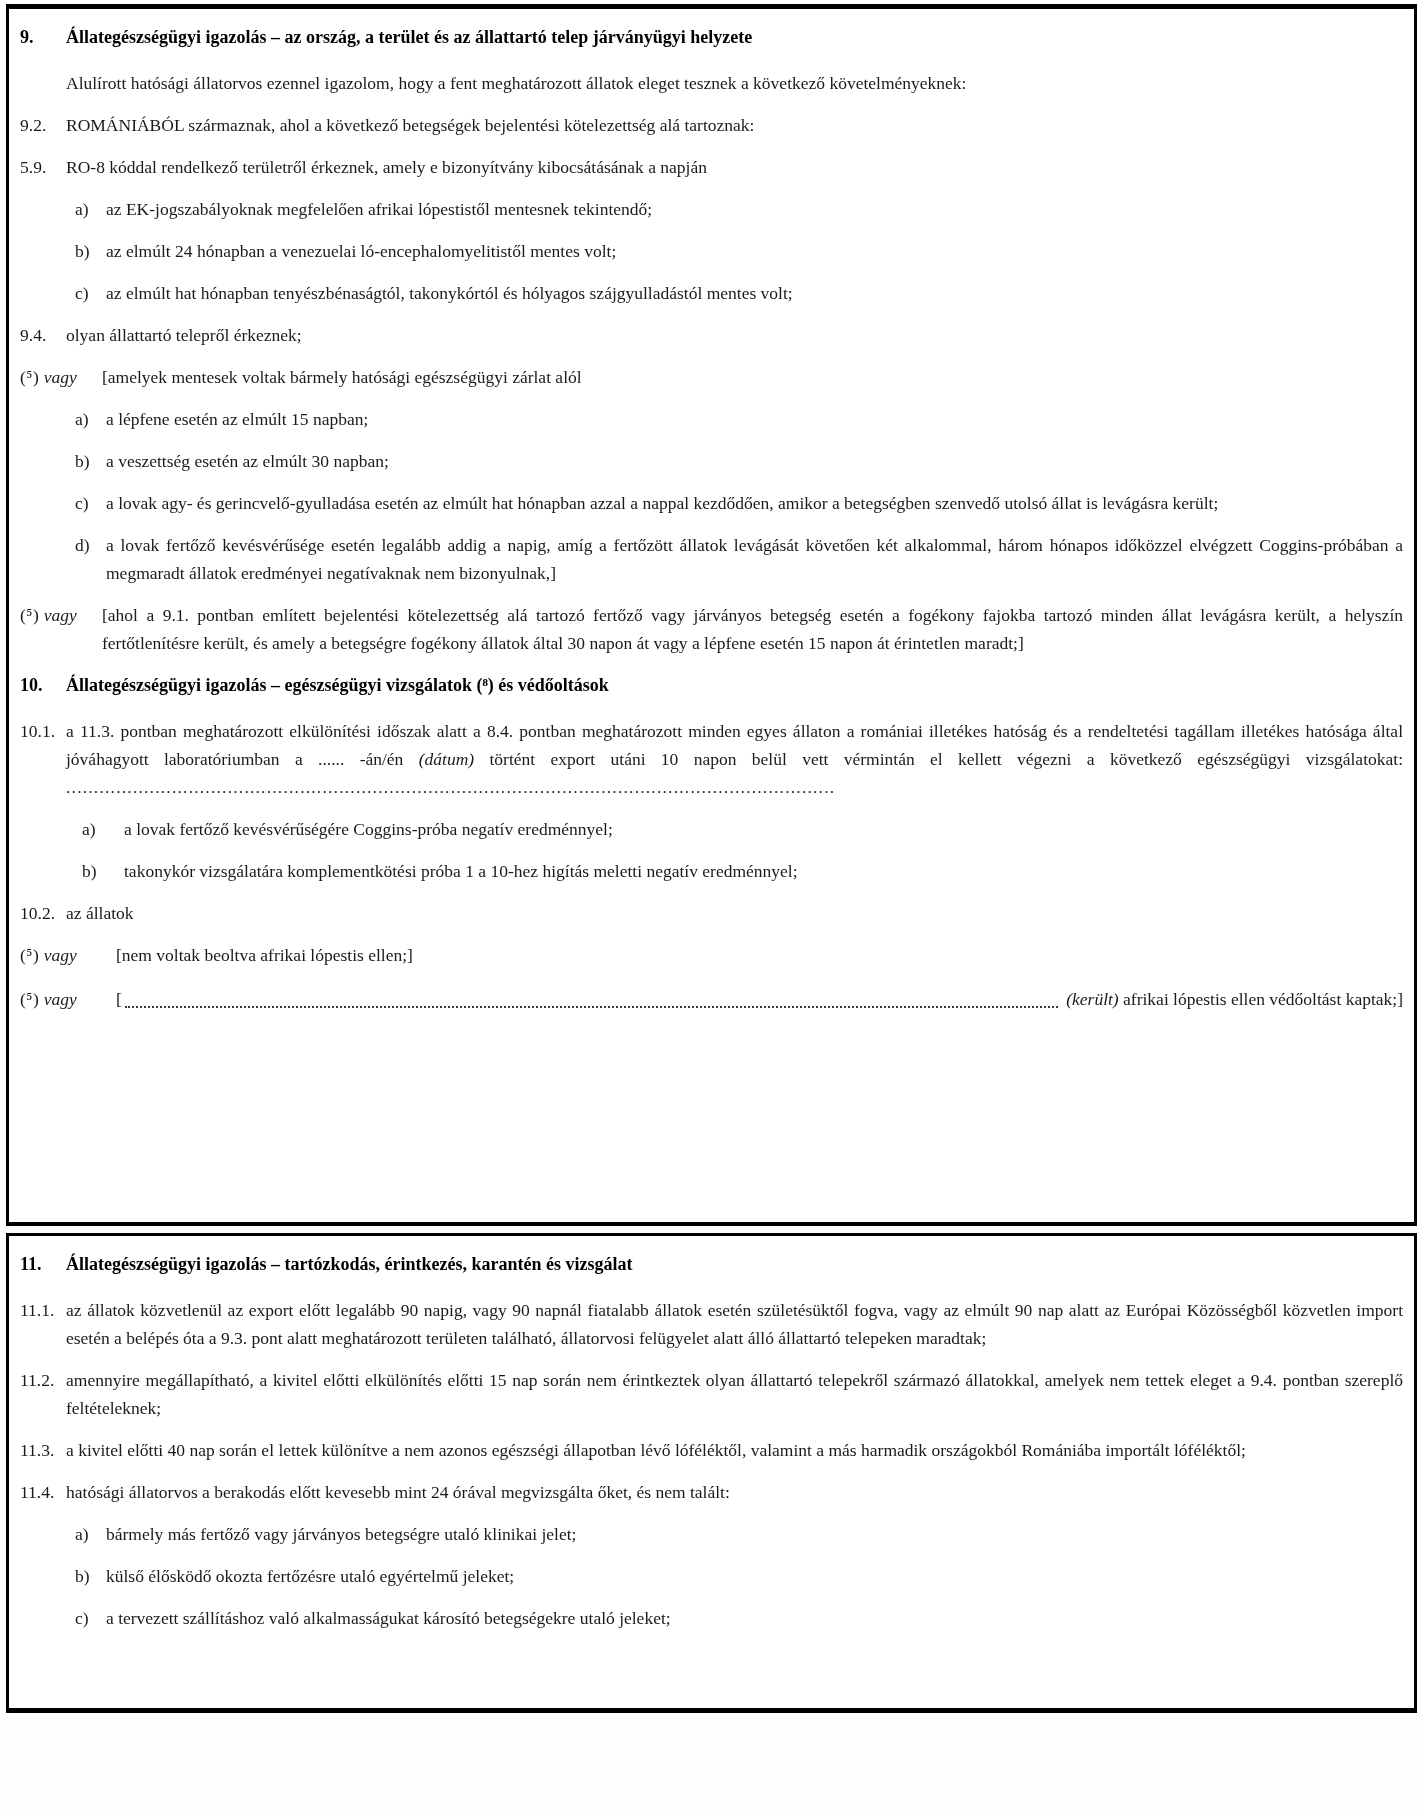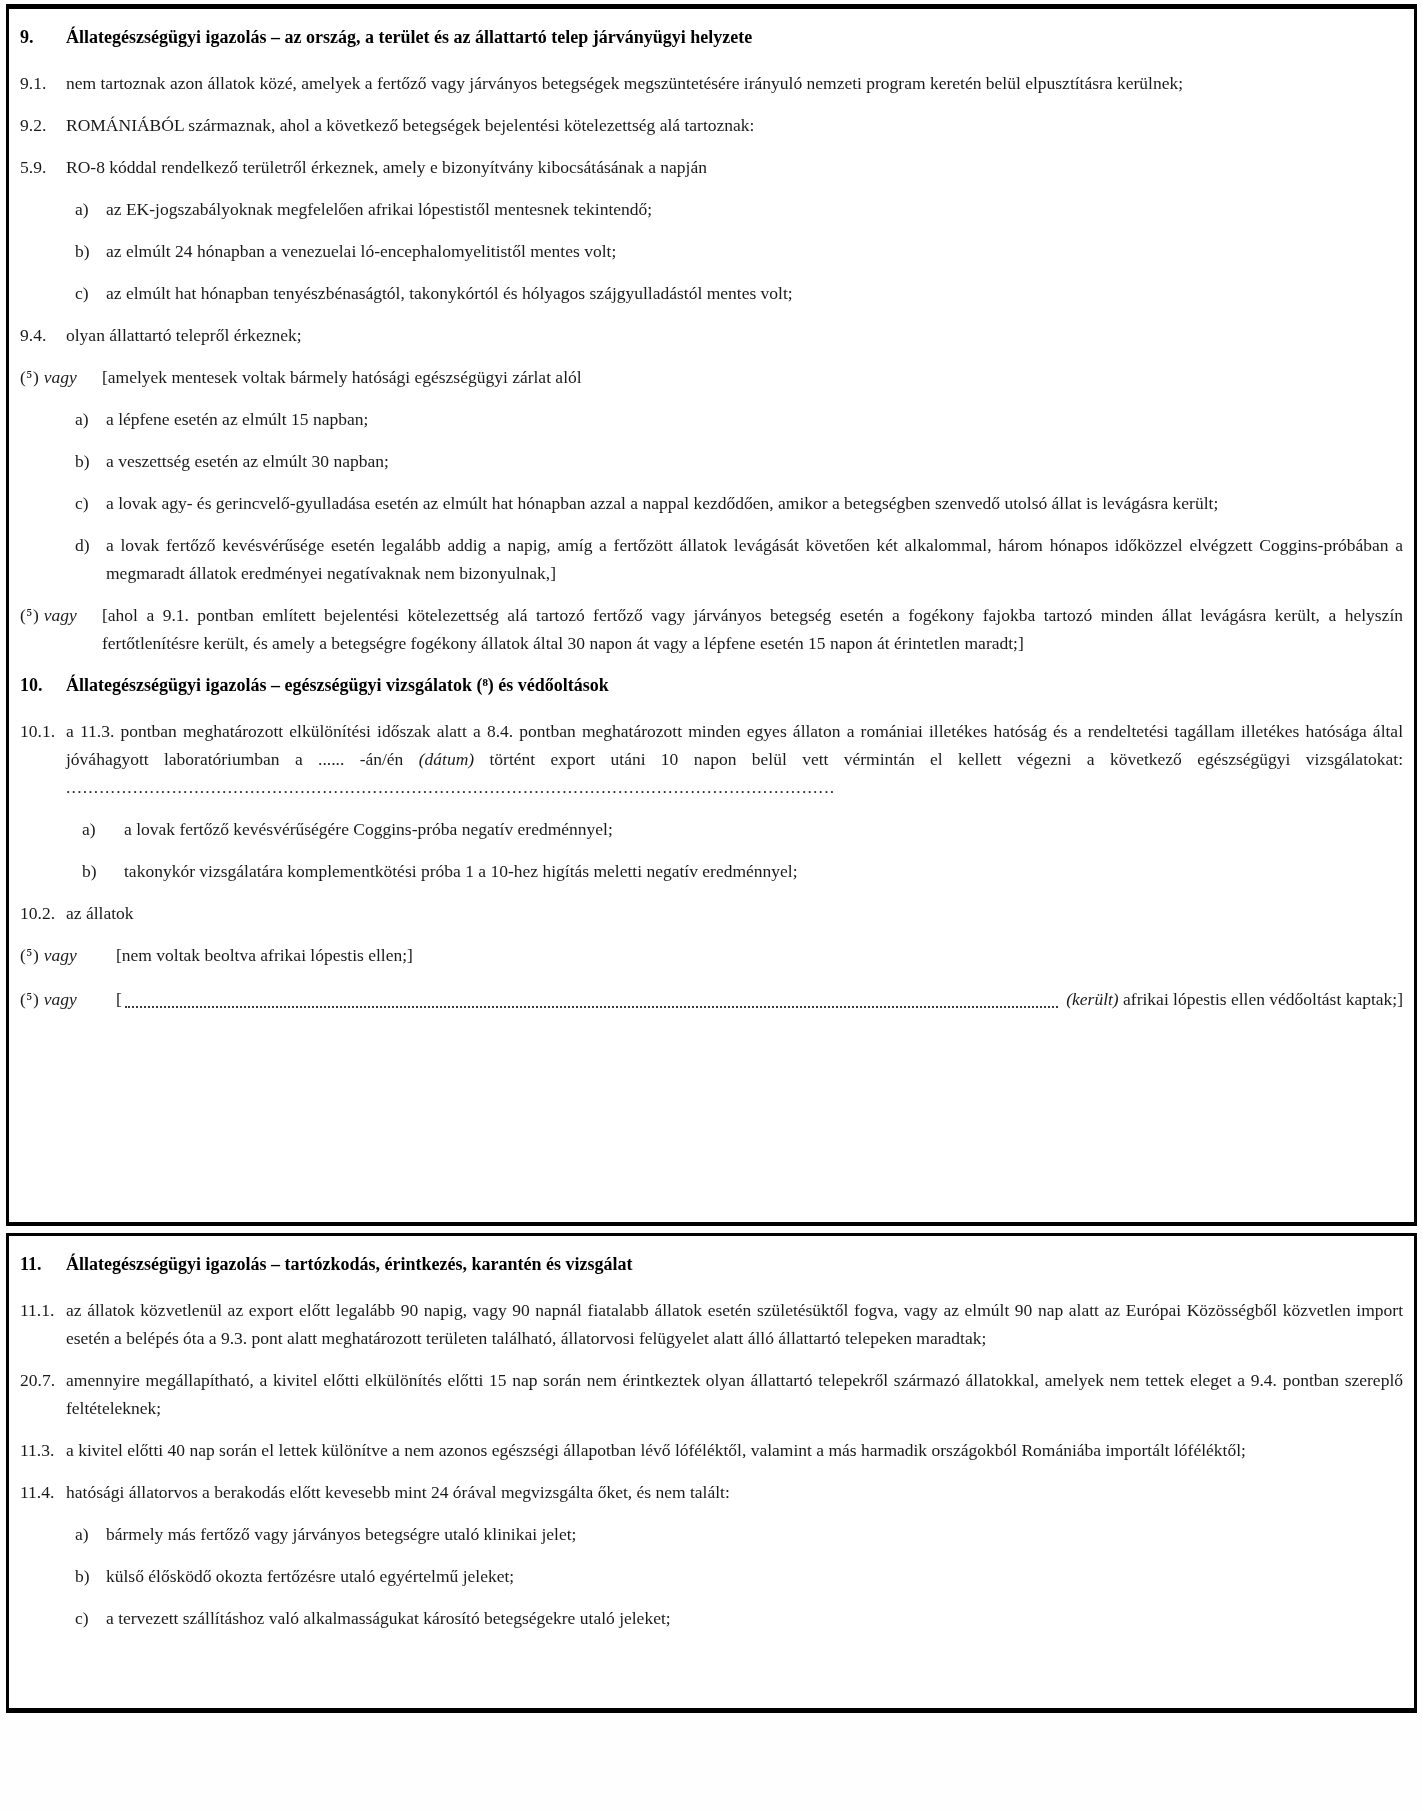"Alulírott hatósági állatorvos ezennel" div.row { html: none -> <div> <div>Alulírott hatósági állatorvos ezennel igazolom, hogy a fent meghatározott állatok eleget tesznek a következő követelményeknek:</div> </div> }
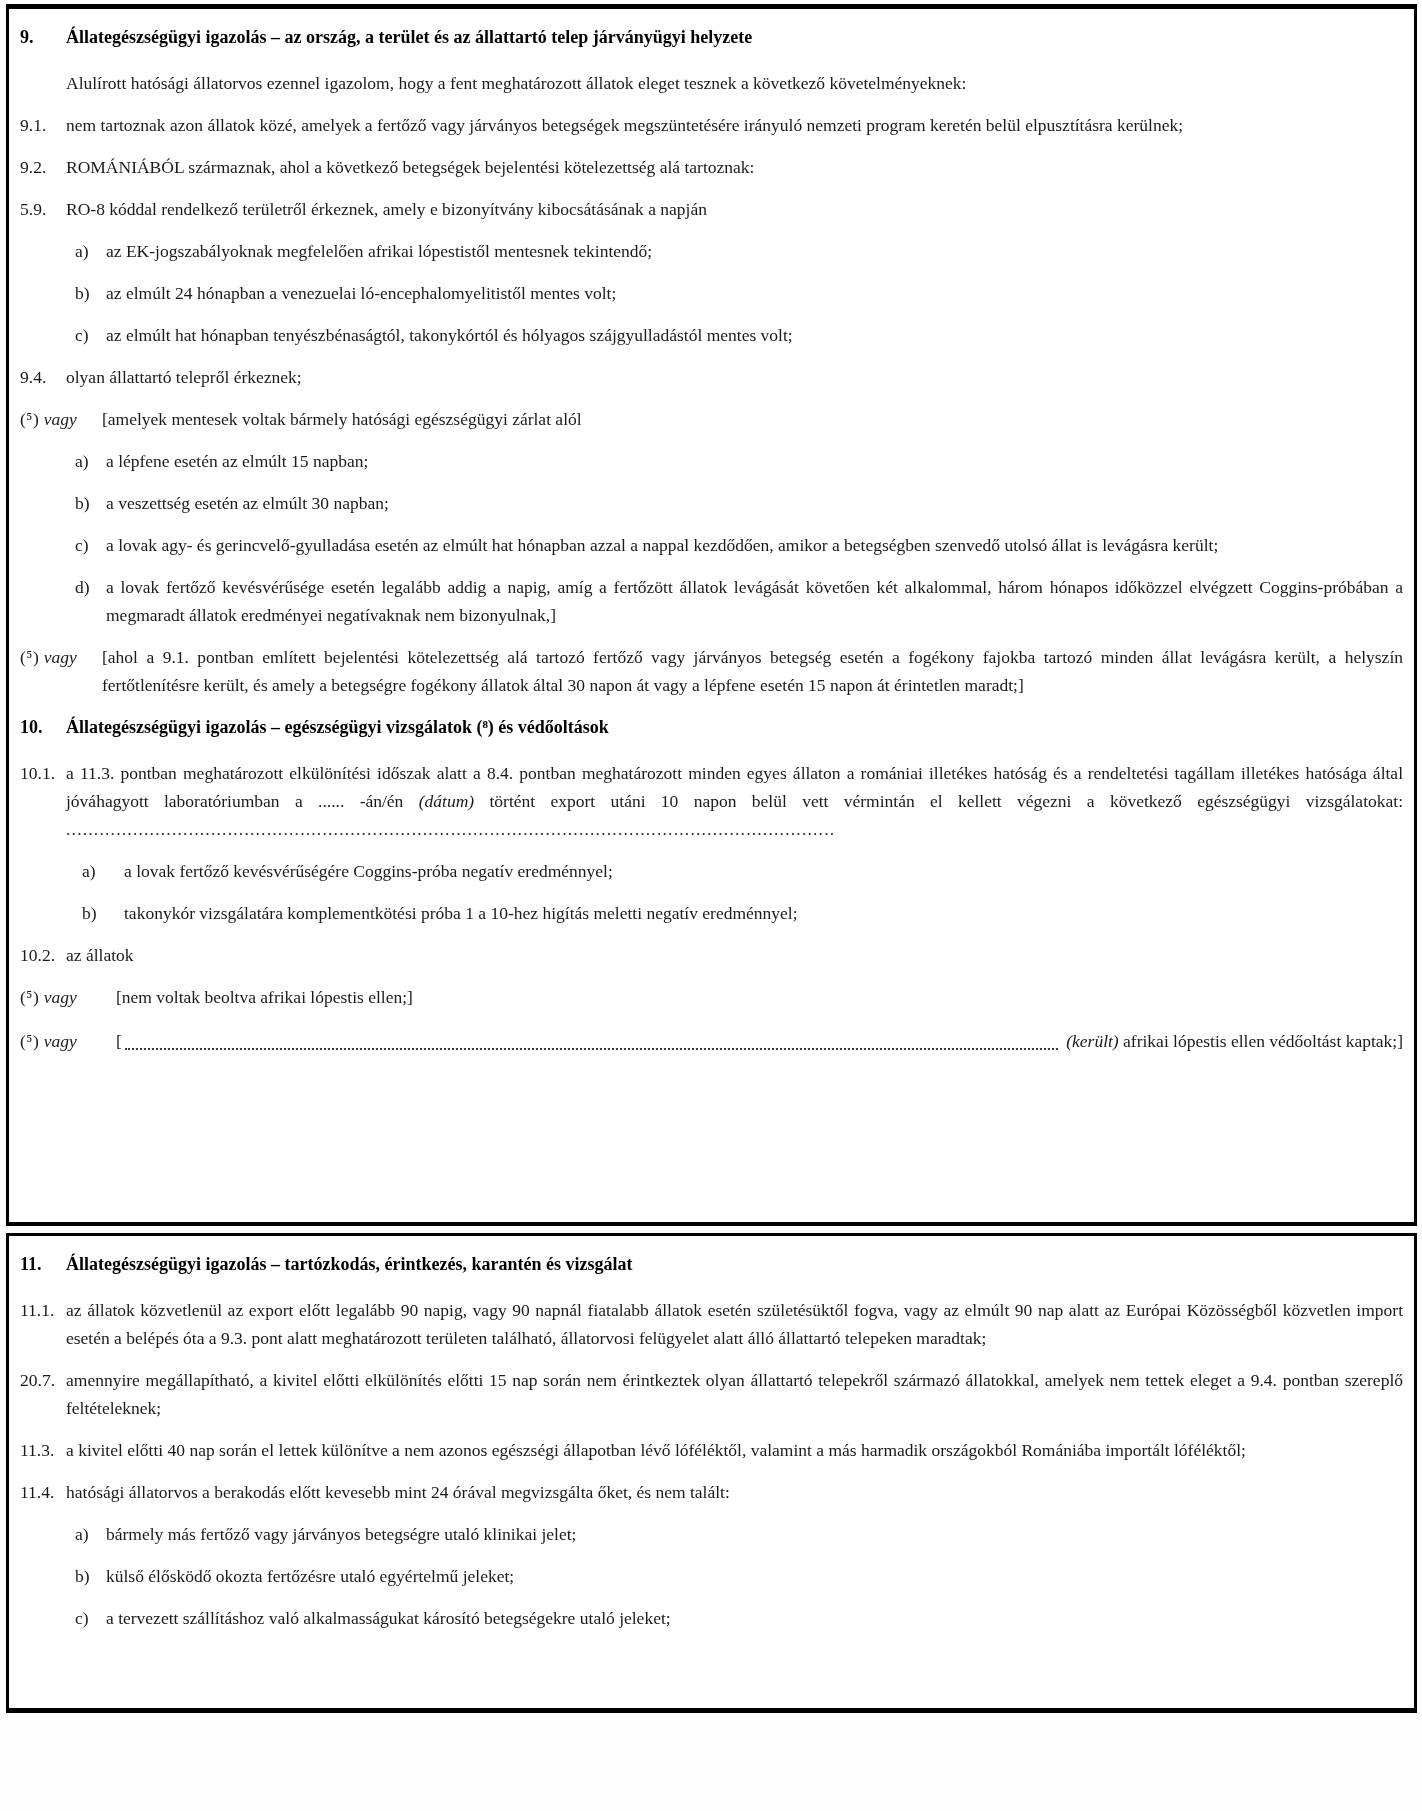"9.1." div.row { html: <div> <span>9.1.</span> <div>nem tartoznak azon állatok közé, amelyek a fertőző vagy járványos betegségek megszüntetésére irányuló nemzeti program keretén belül elpusztításra kerülnek;</div> </div> -> none }
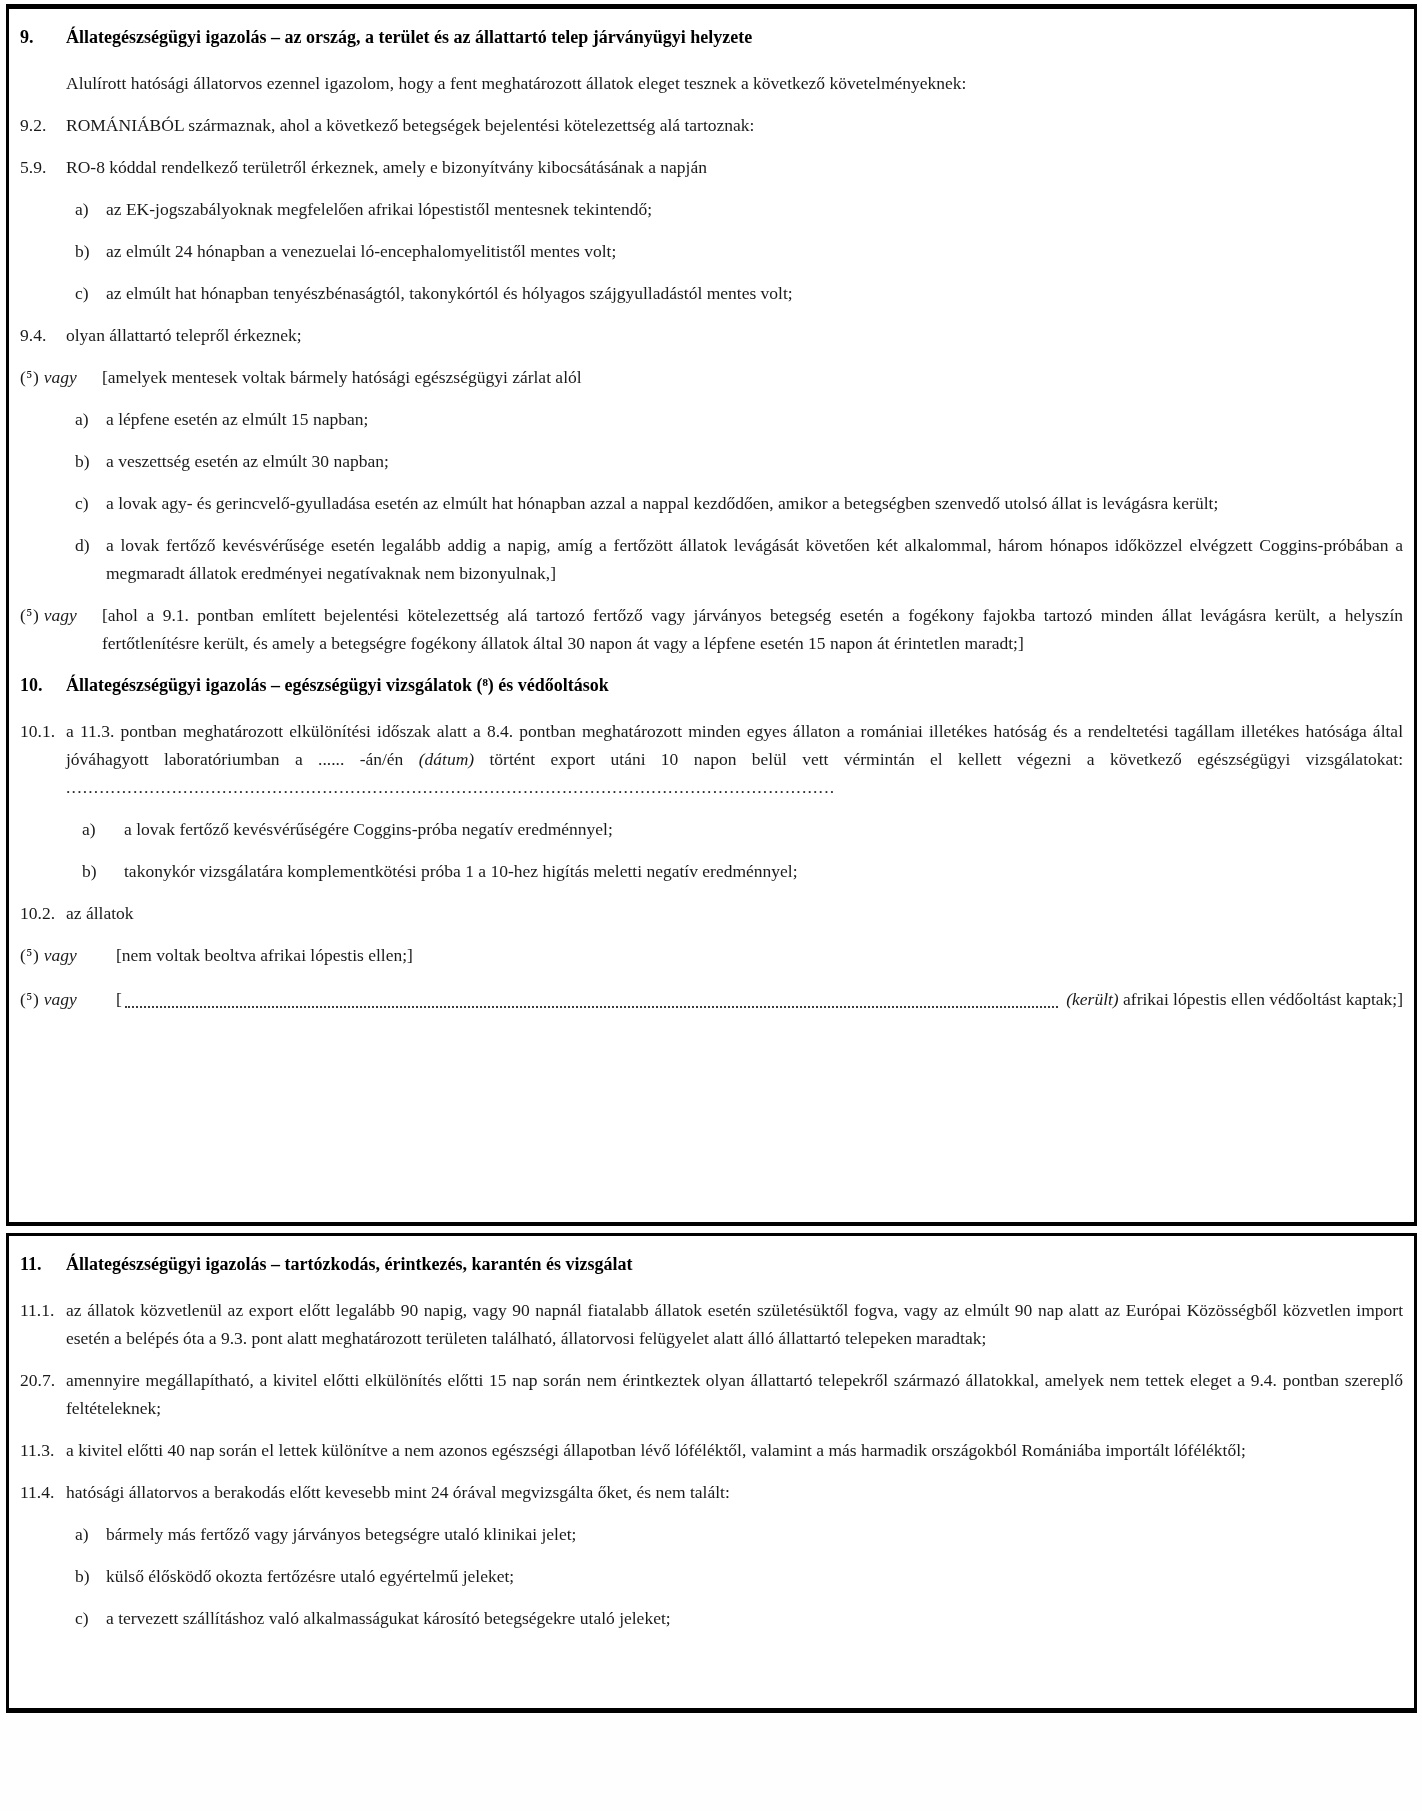"20.7." span.lbl { text: 20.7 -> 11.2 }
